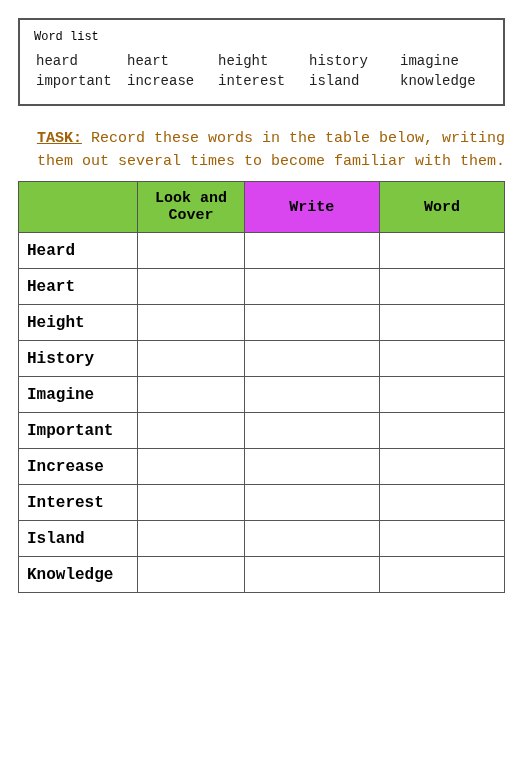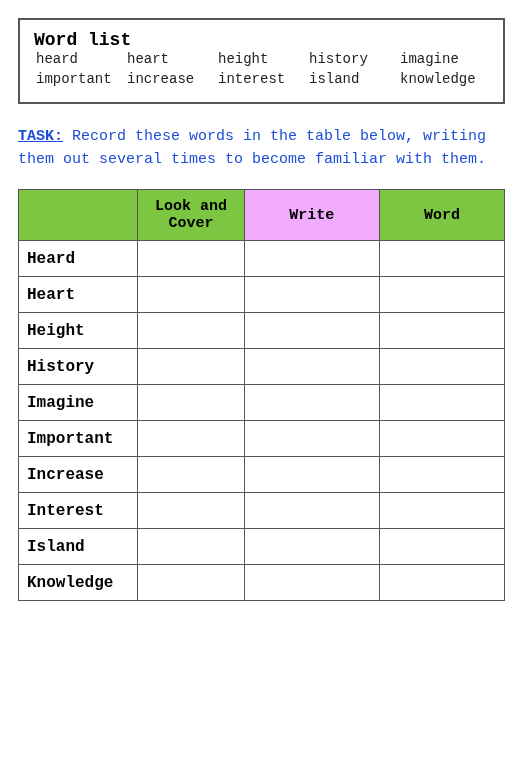"Word list" .word-list-title { font-size: 18px -> 12px; font-weight: bold -> normal; margin-bottom: none -> 8px }
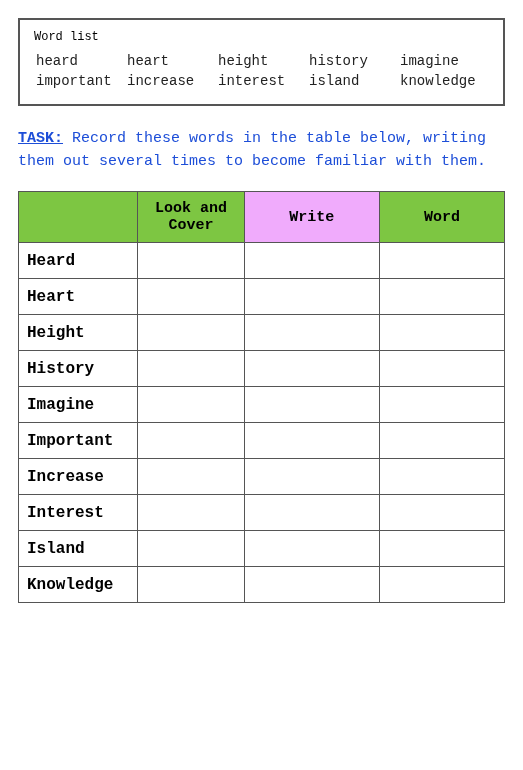"TASK: Record these words in" .task-text { color: #1d4ed8 -> #a16207; margin-bottom: 18px -> 8px; text-align: left -> right }
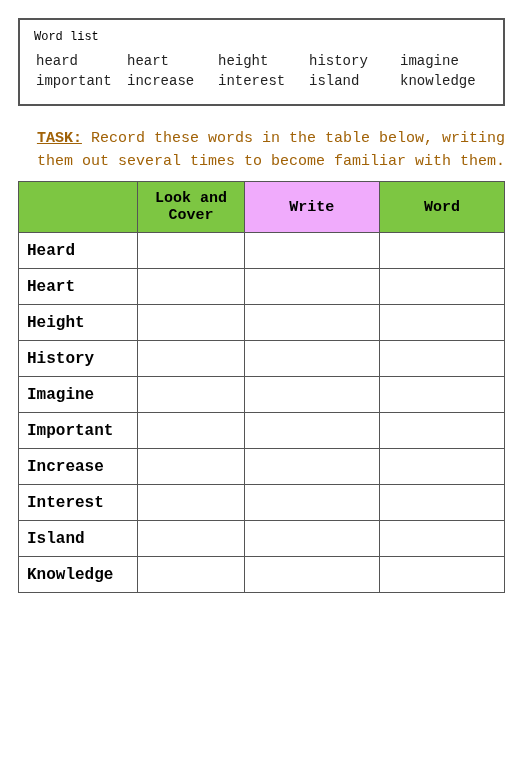"Write" .practice-table thead th.col-write { background-color: #f0abfc -> #d946ef }
